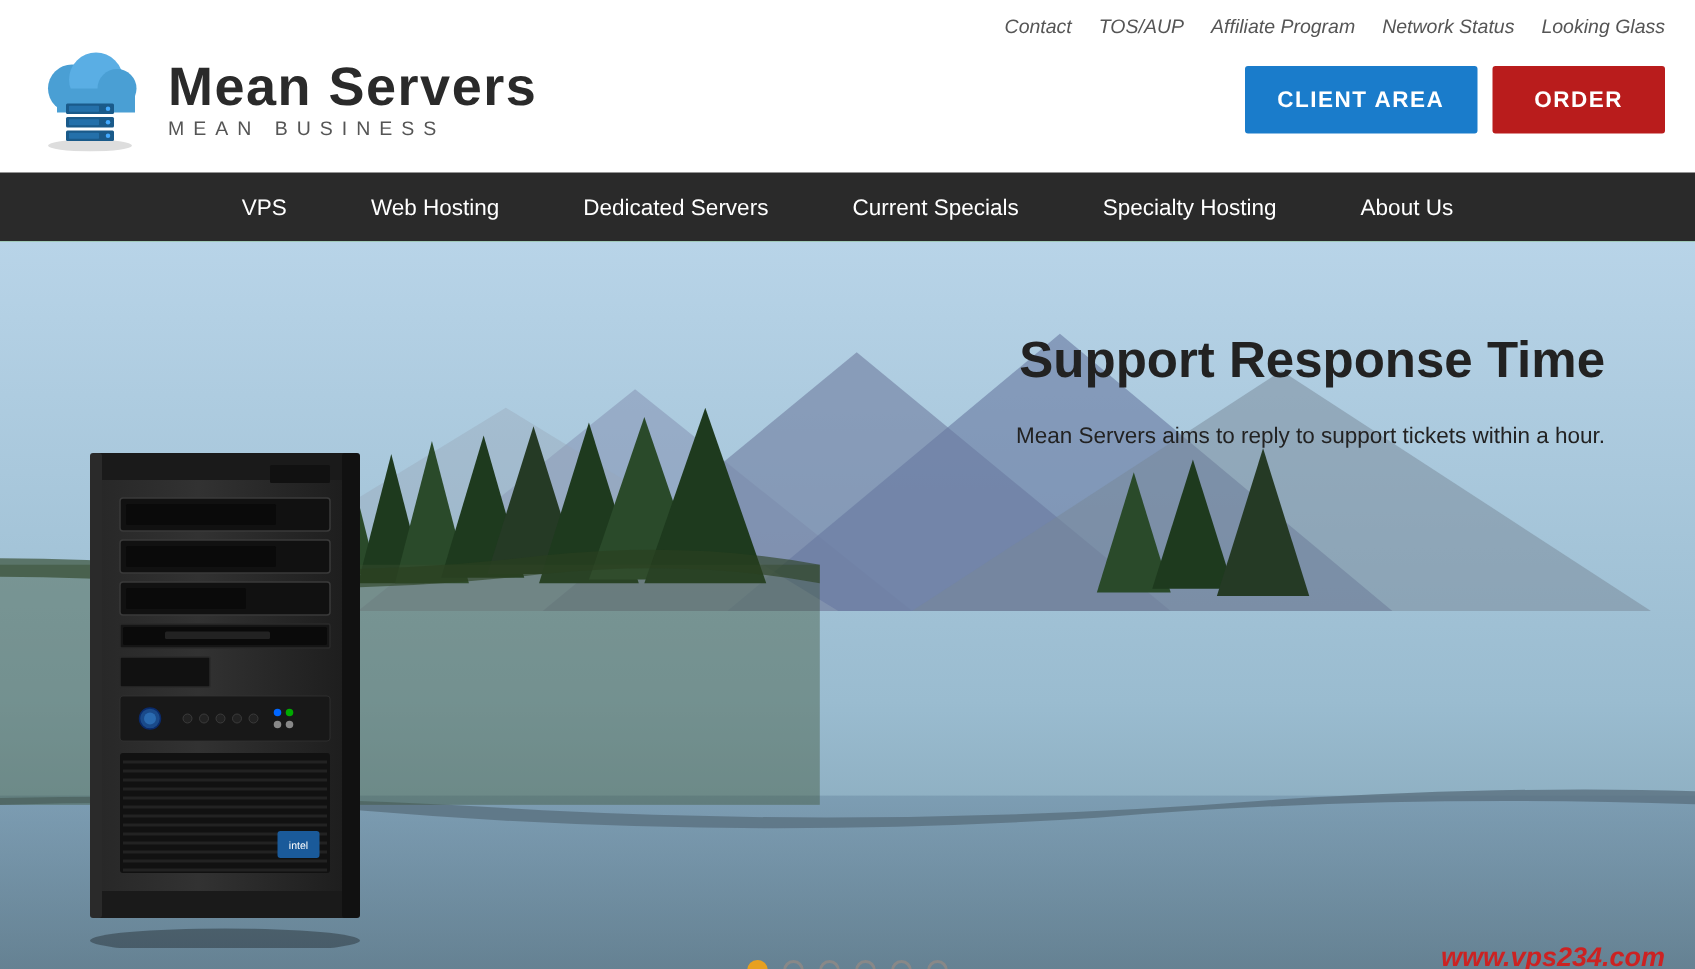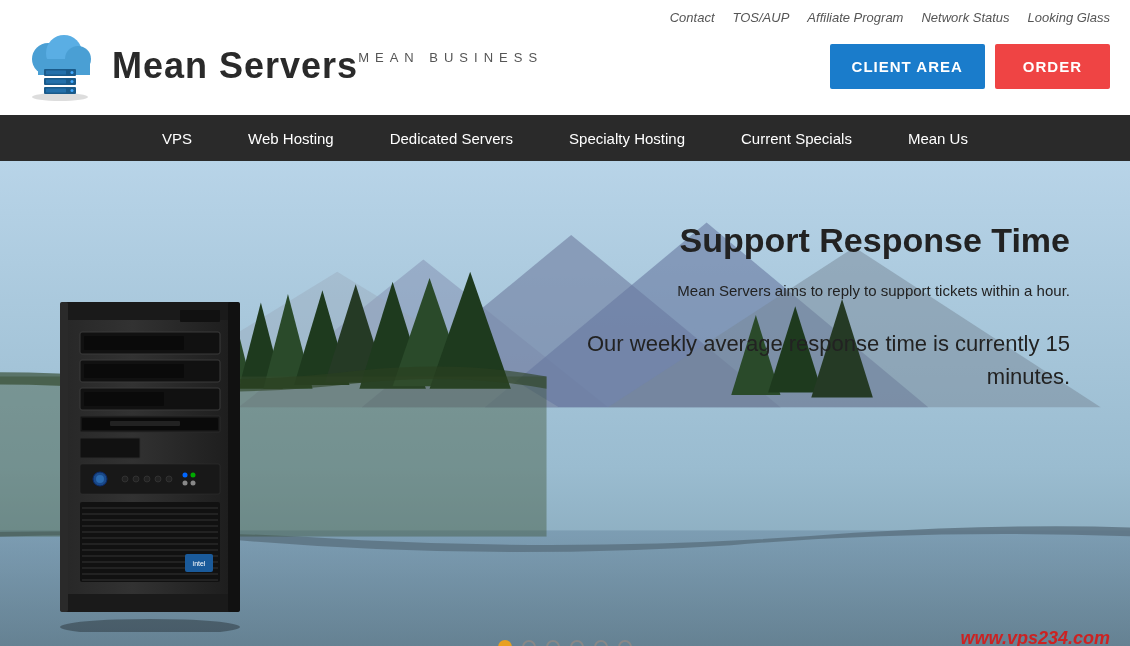"Mean Servers" .logo-text-wrap { flex-direction: row -> column }
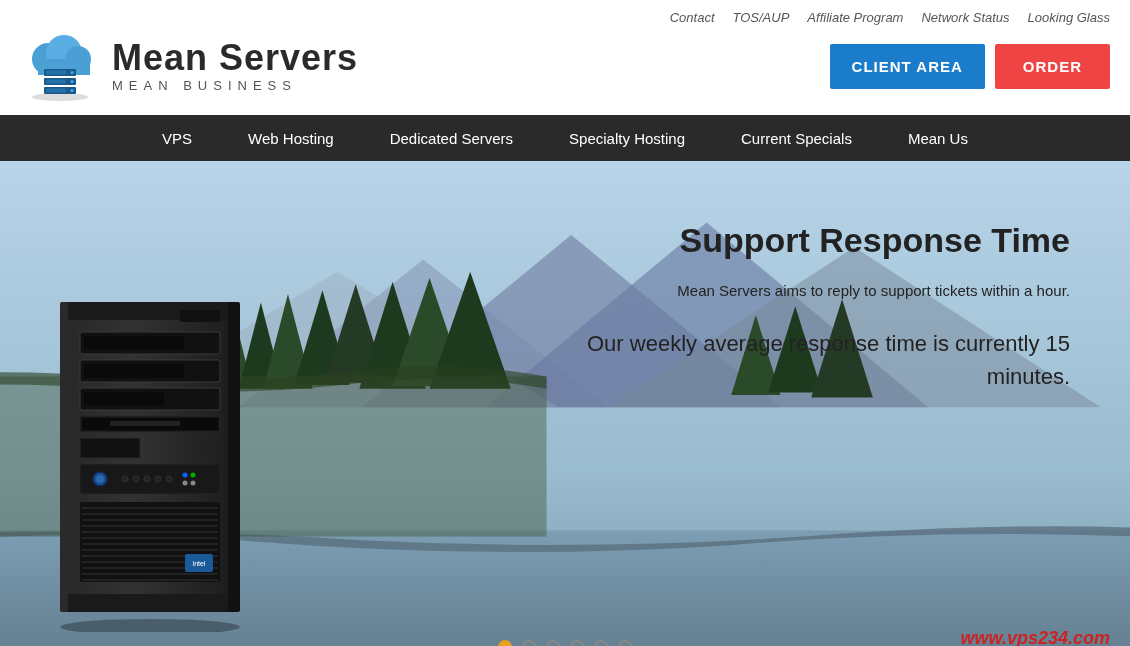"ORDER" .btn-order { background: #ef4444 -> #b91c1c }
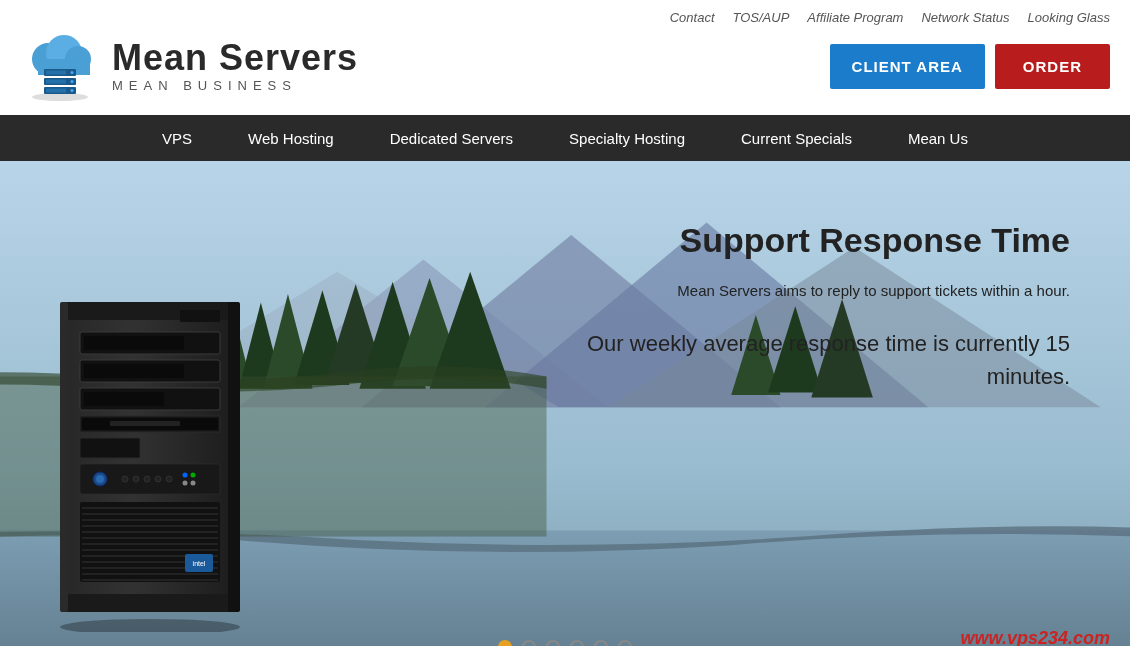"Specialty Hosting" a { order: before "Current Specials" -> after "Current Specials" }
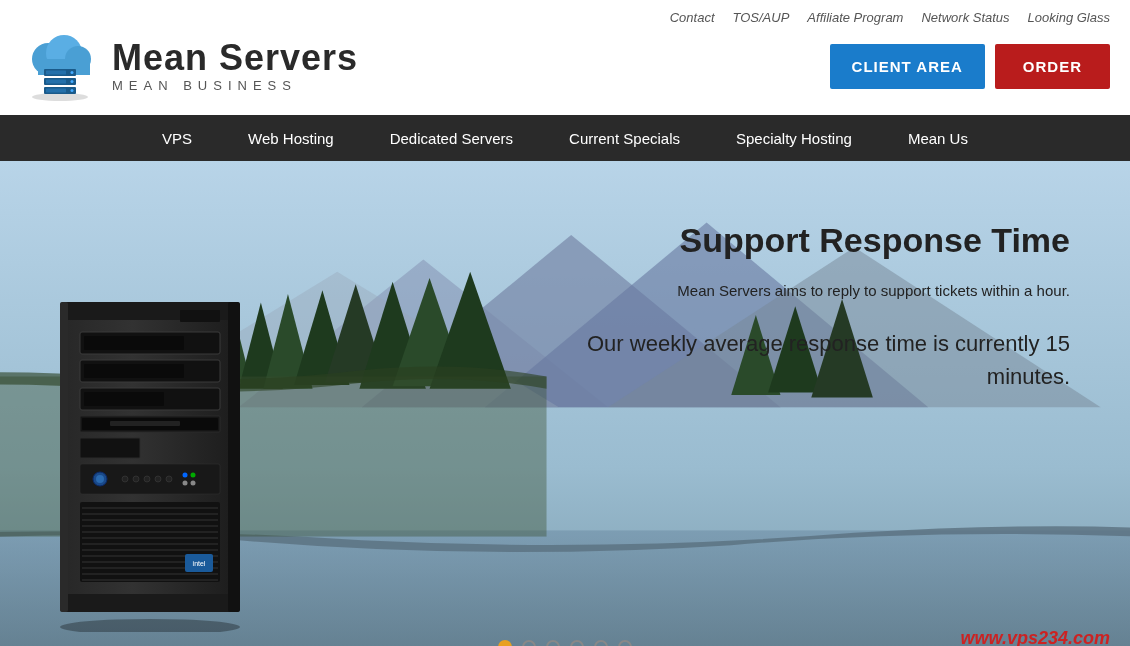"Mean Us" a { text: Mean -> About }
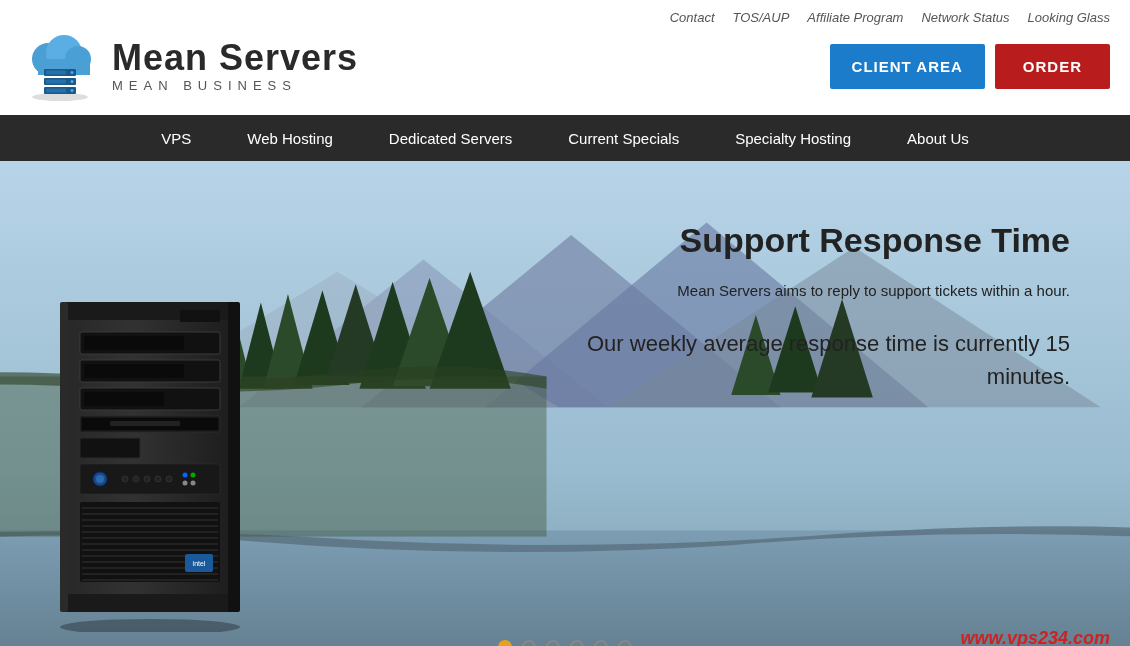"Our weekly average response time" div.hero-body2 { html: <div>Our weekly average response time is currently 15 minutes.</div> -> none }
